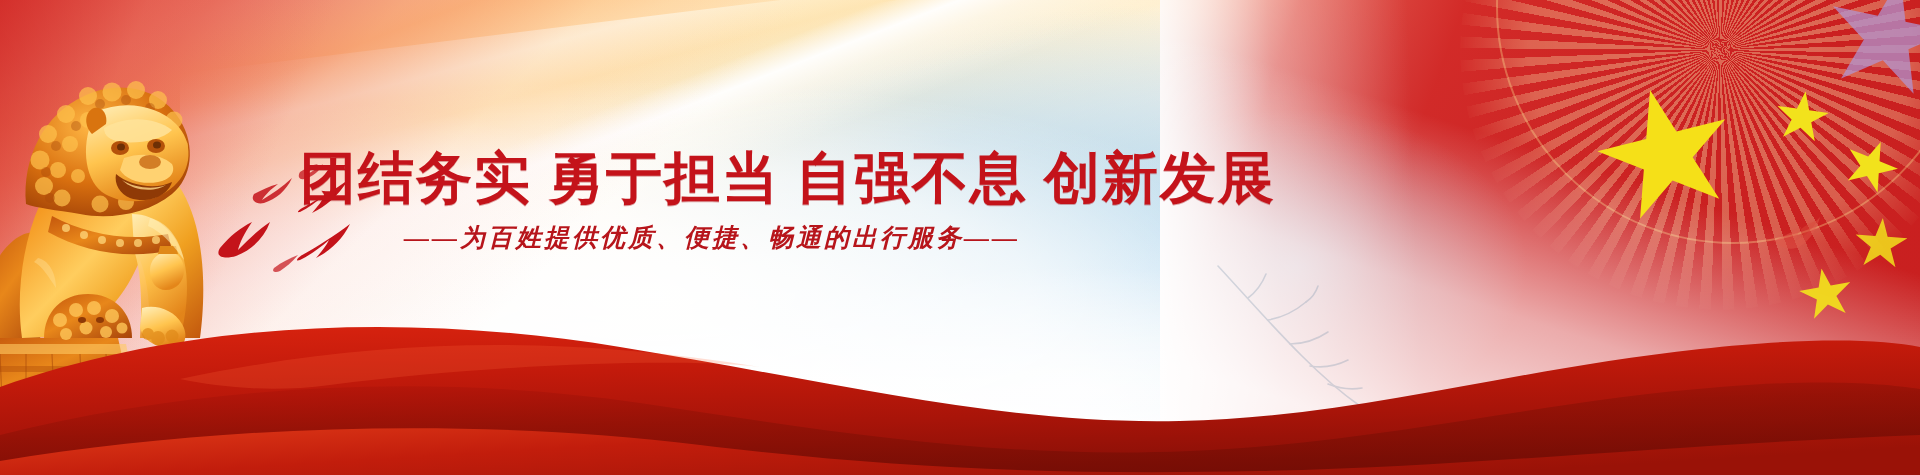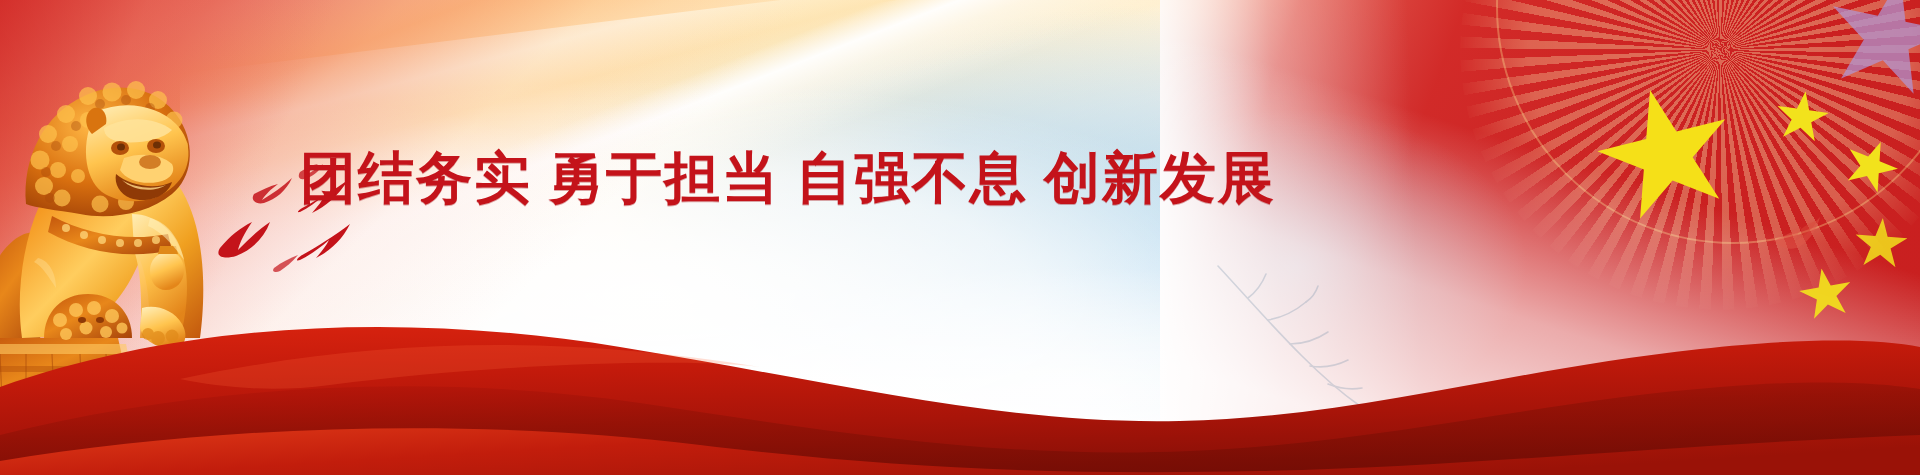"——为百姓提供优质、便捷、畅通的出行服务——" div.subtitle { html: none -> <div>——为百姓提供优质、便捷、畅通的出行服务——</div> }
